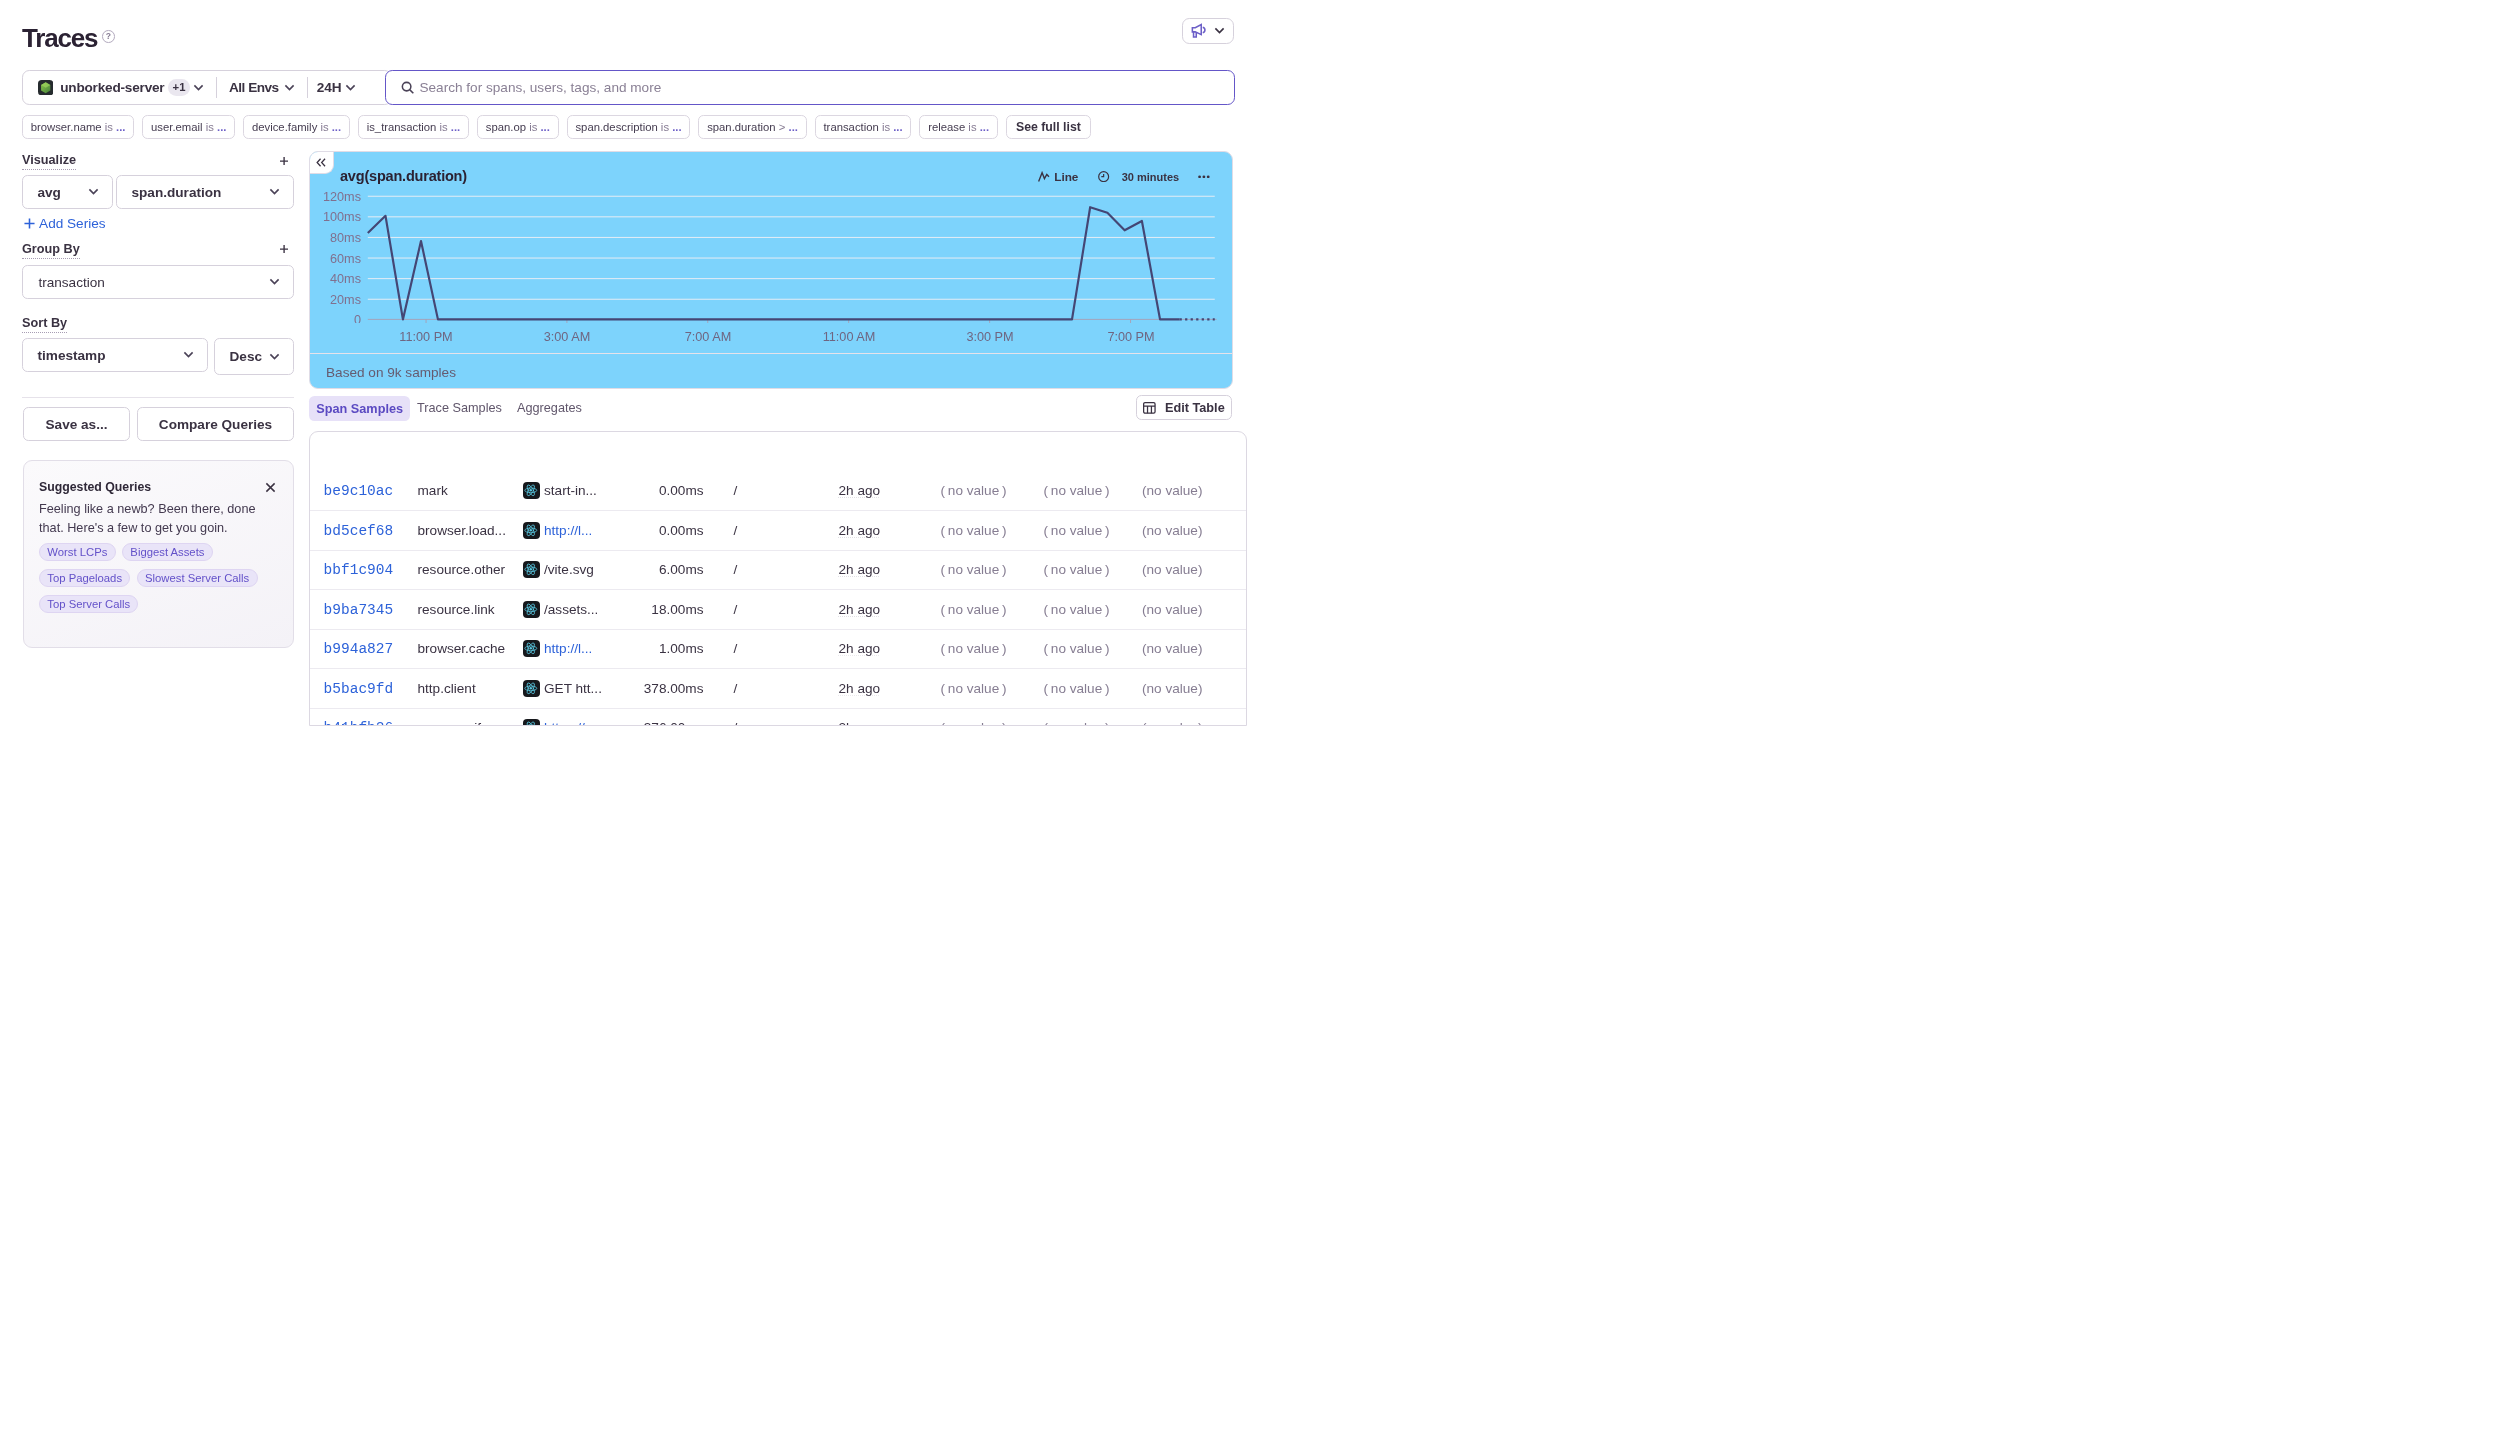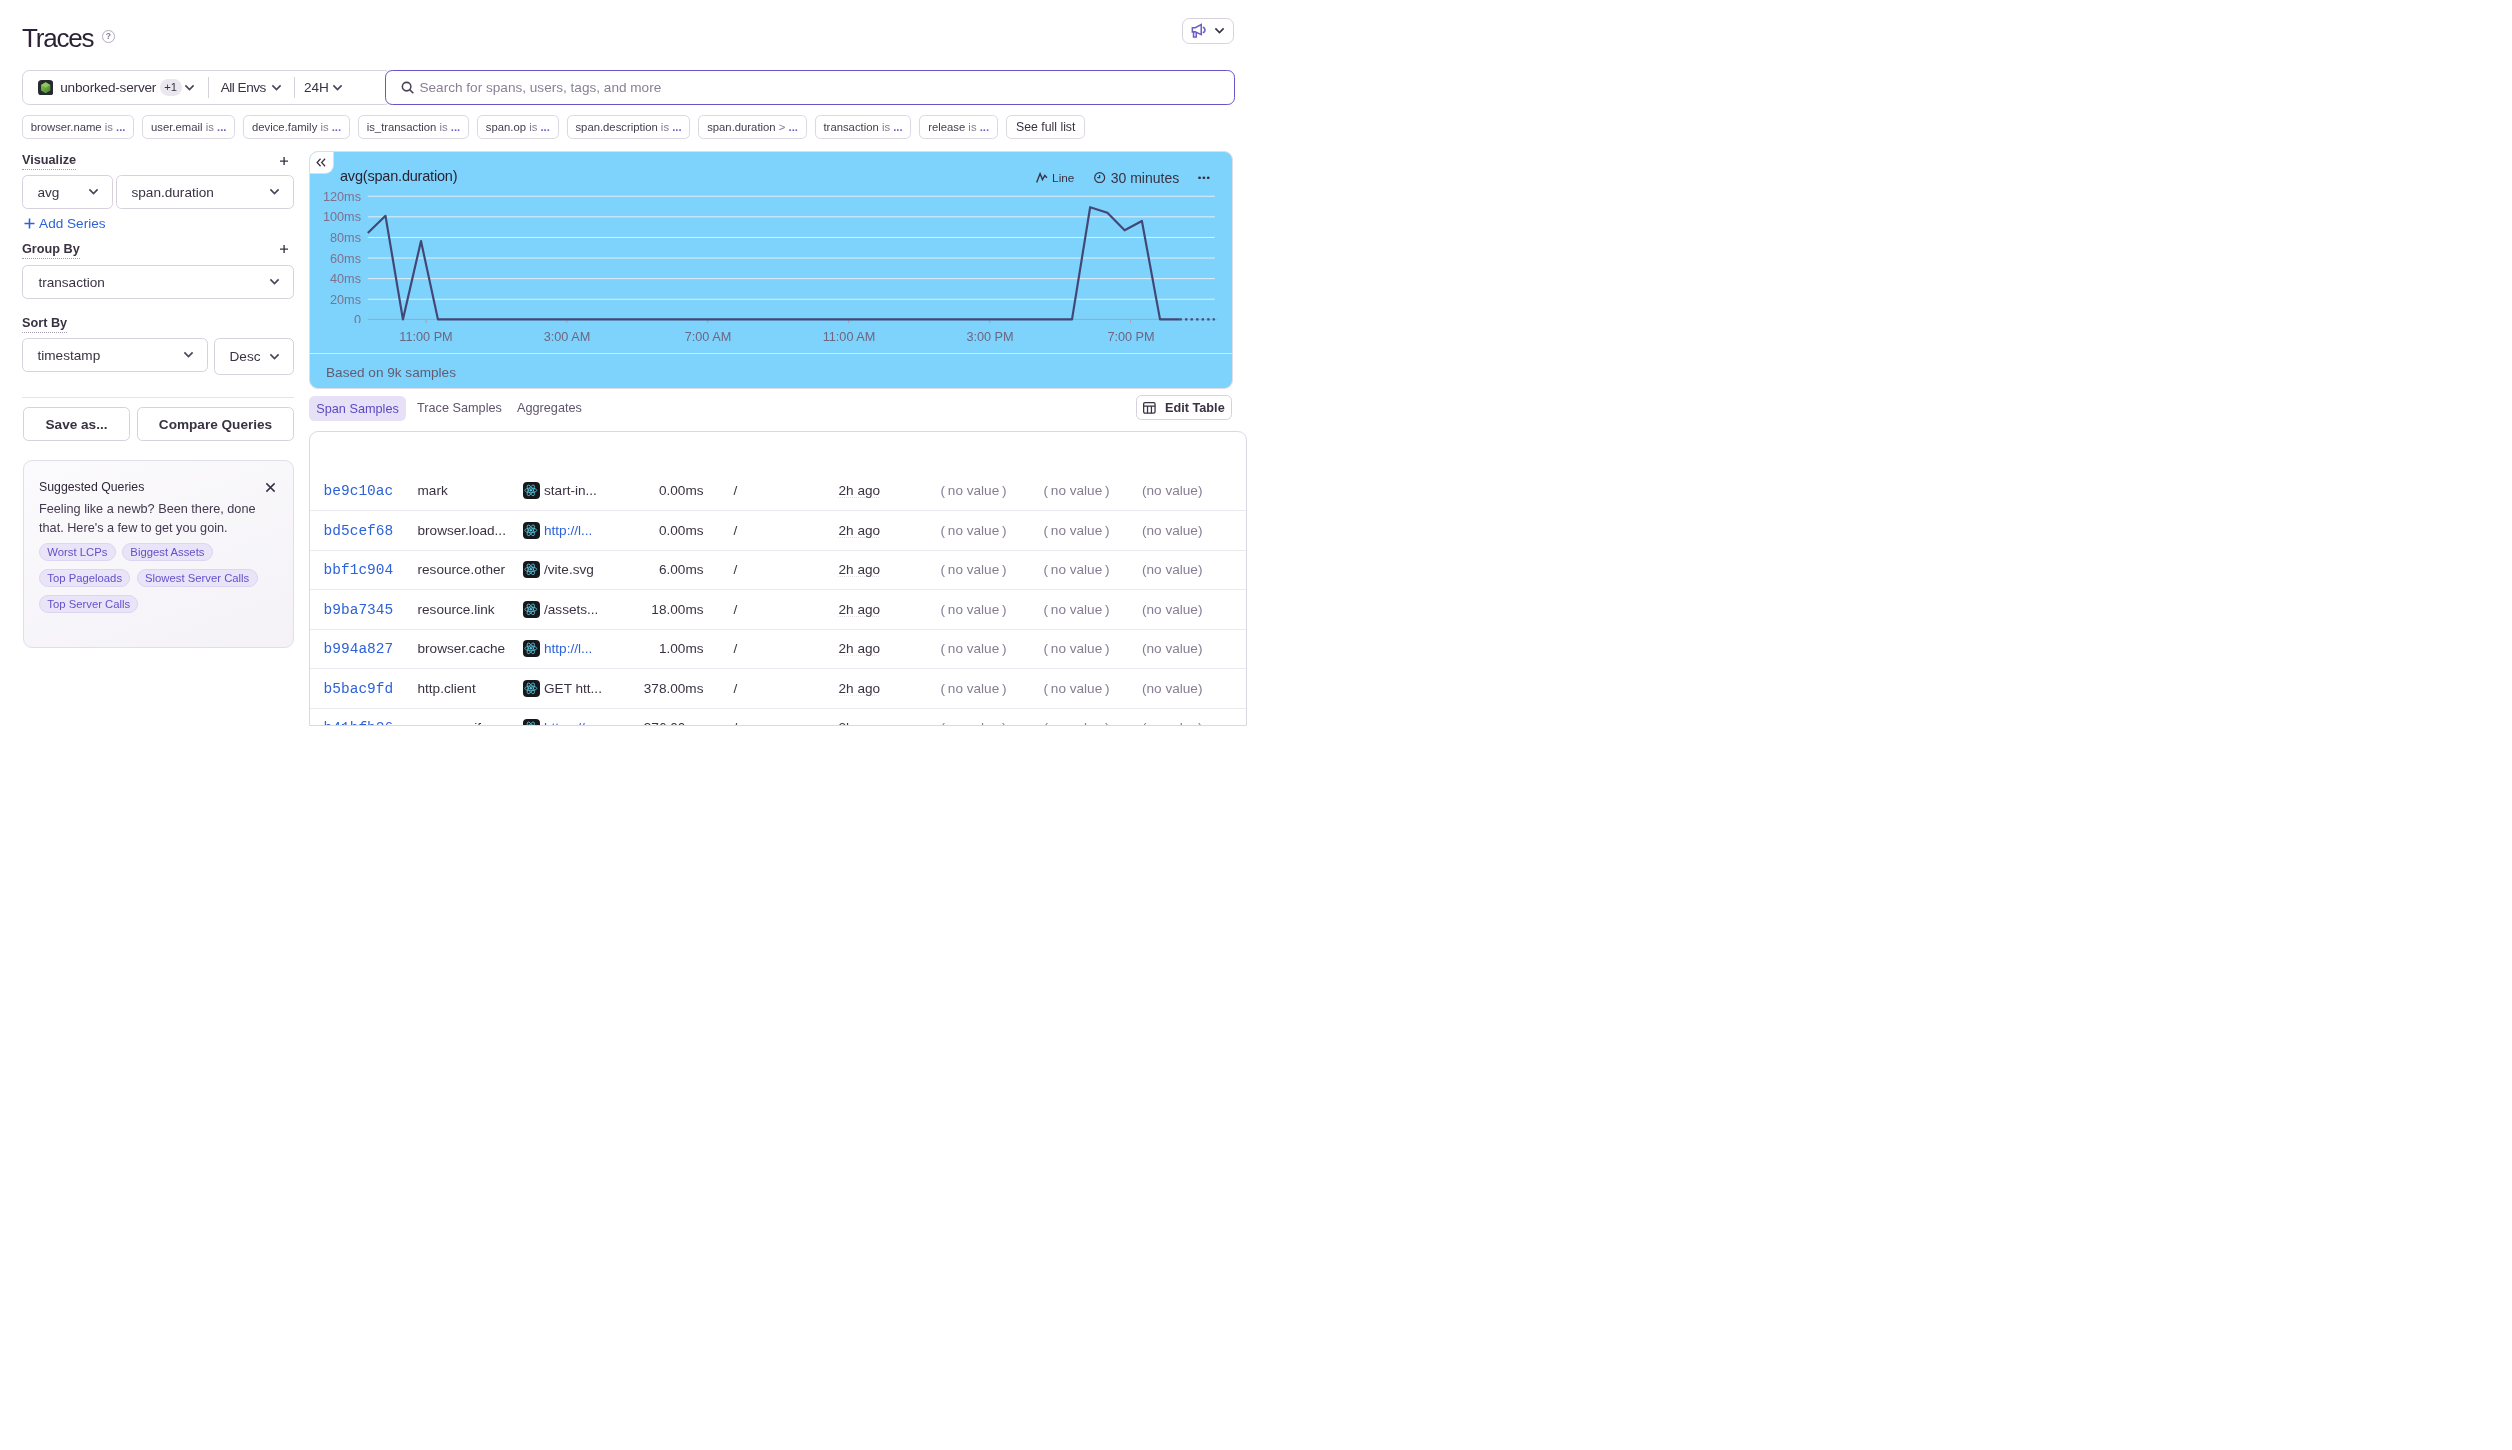"Traces" .b { font-weight: normal -> bold }
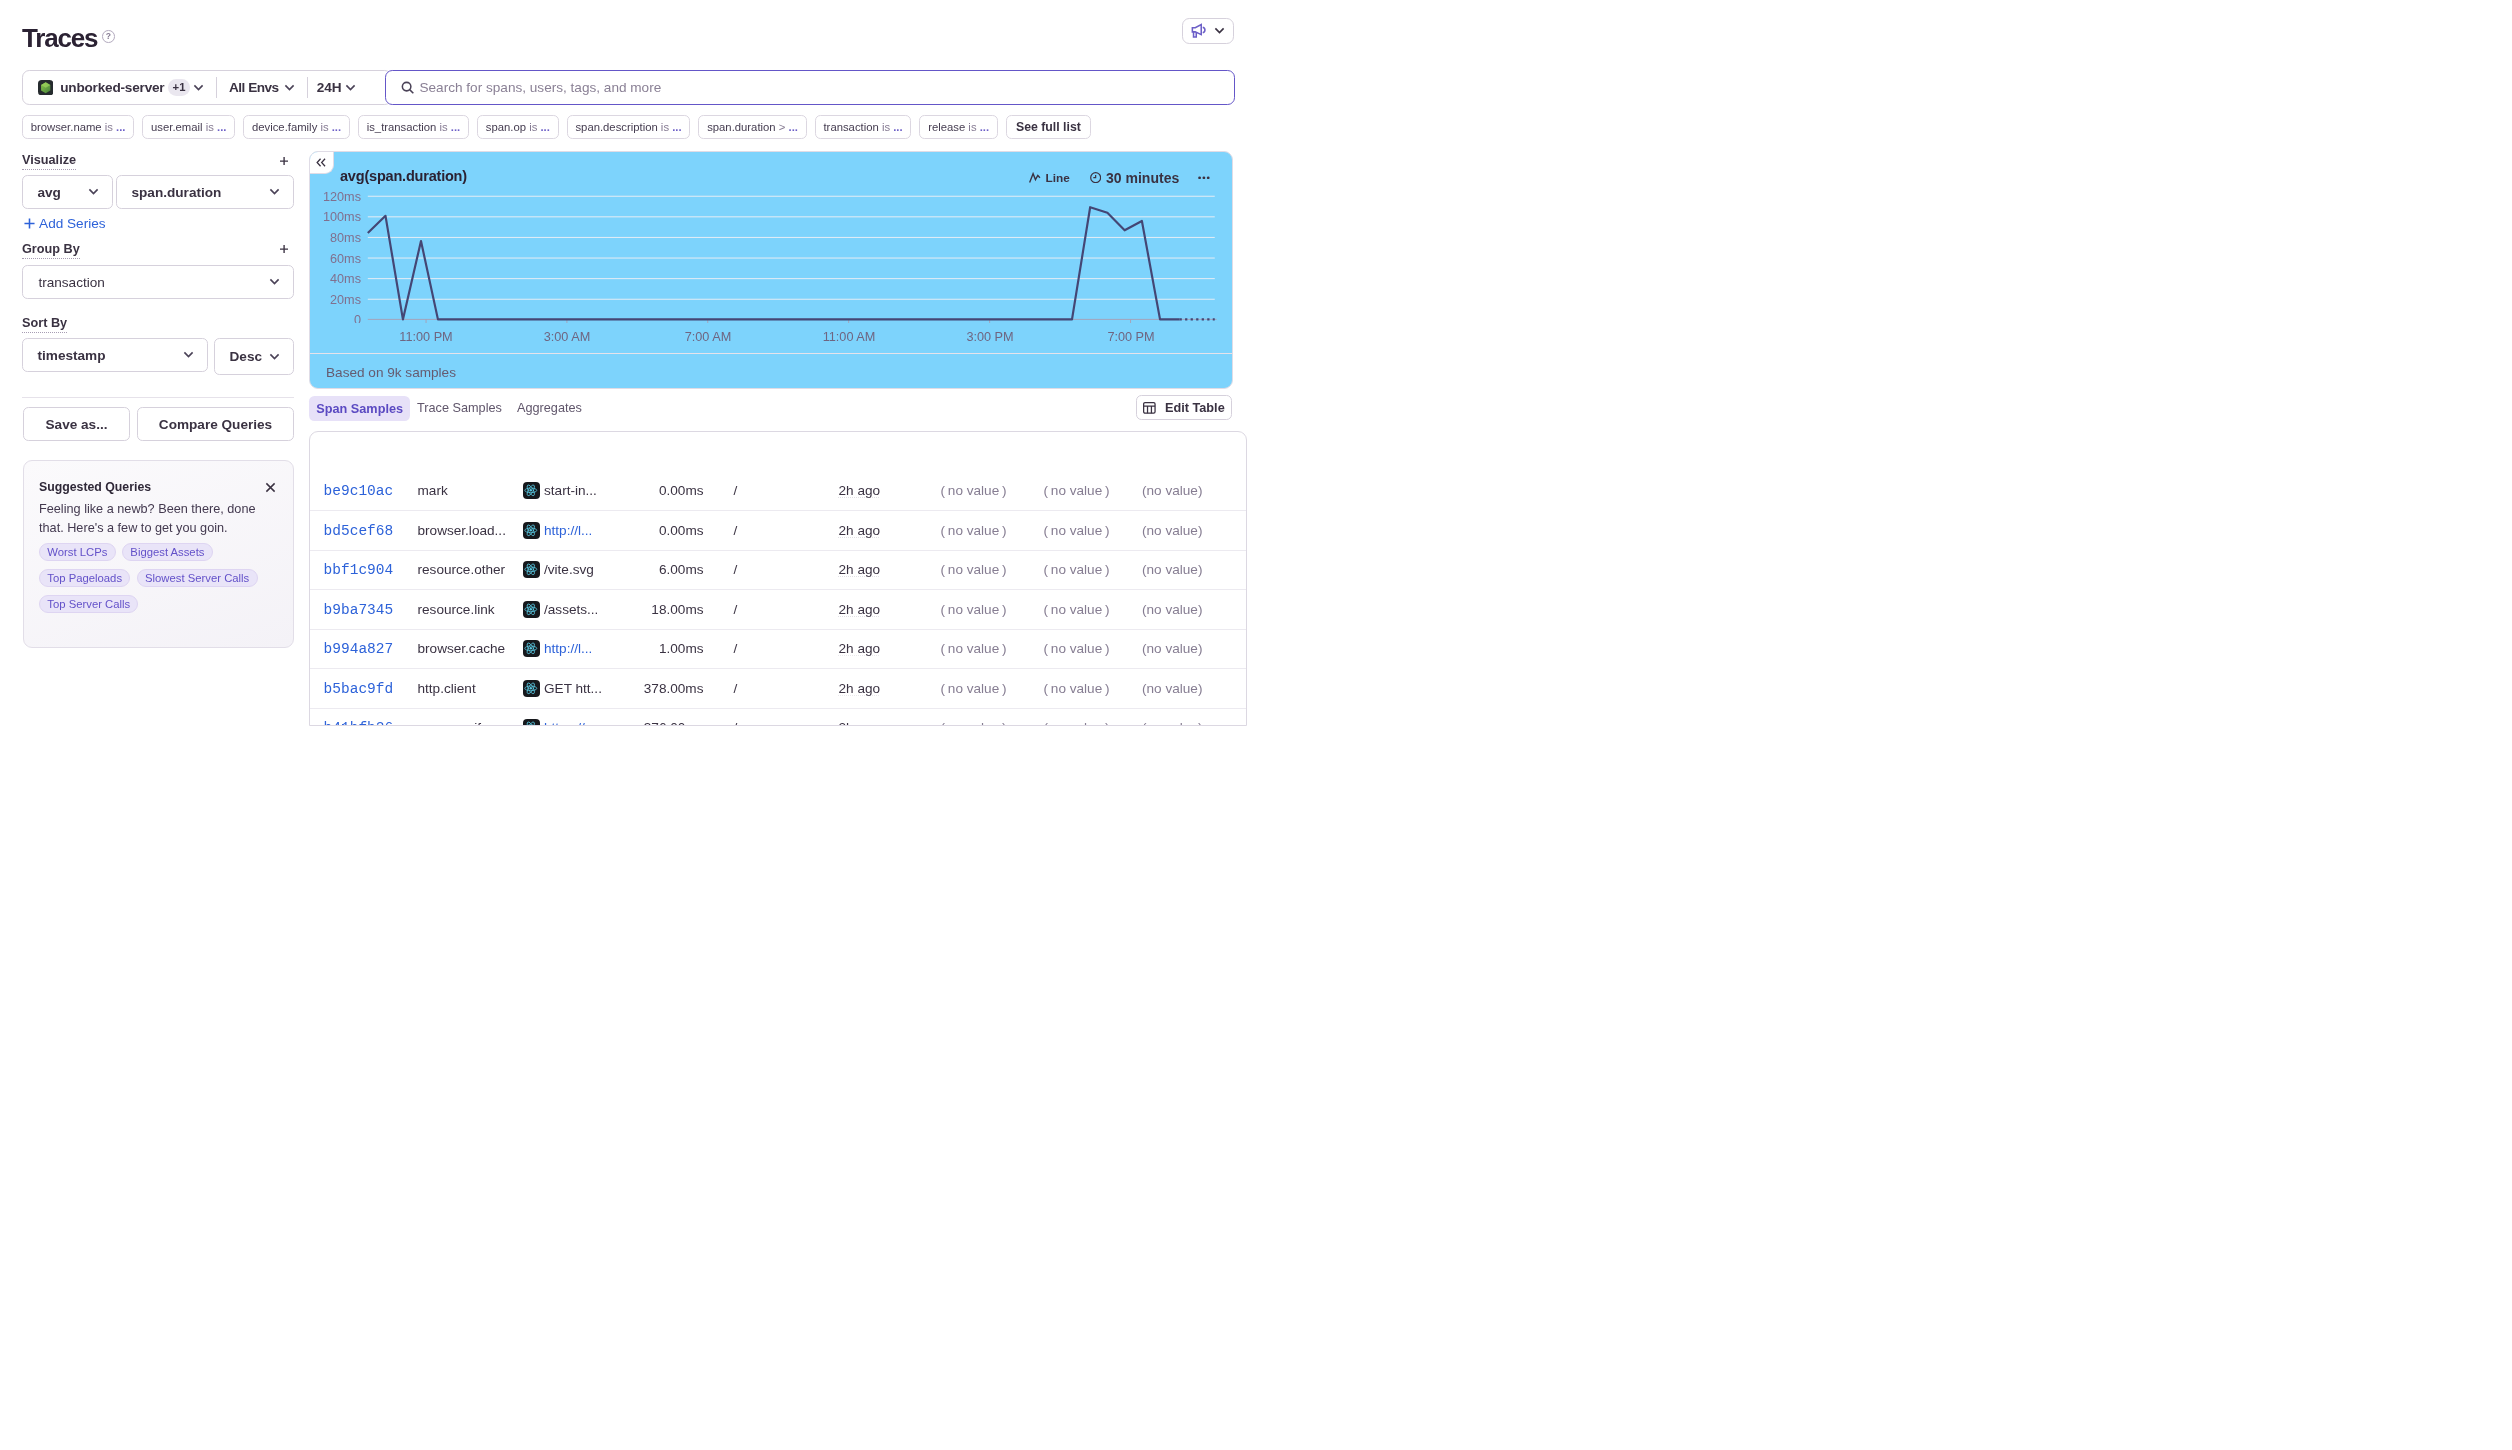"30 minutes" span.b { font-size: 14px -> 11px; margin-left: 5px -> 12px }
